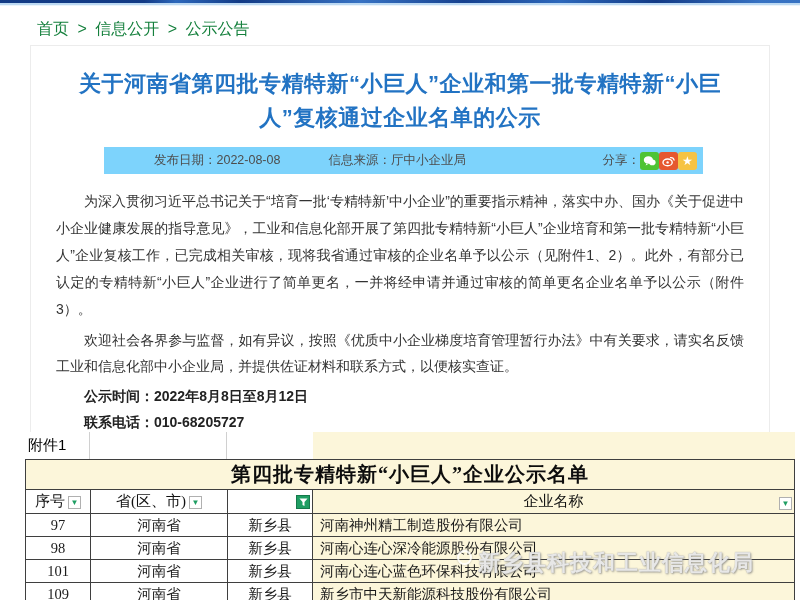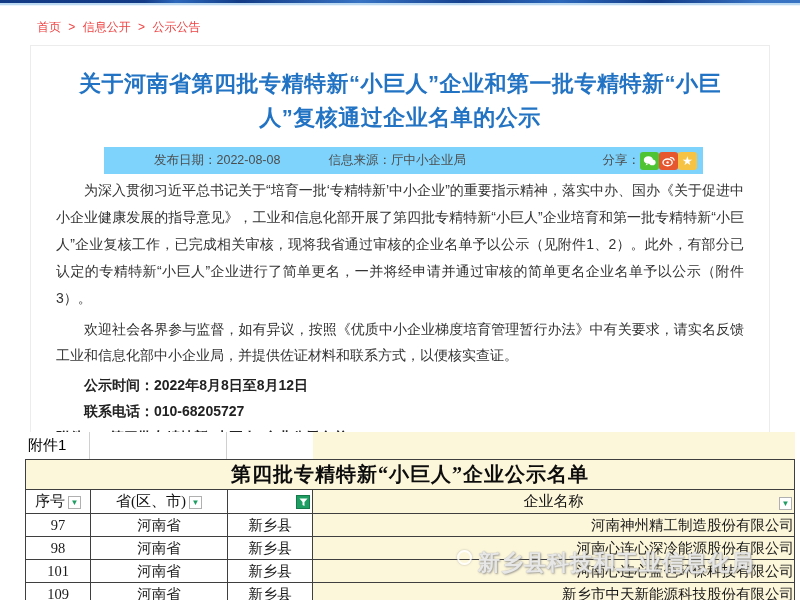"首页 > 信息公开 > 公示公告" .breadcrumb { color: #ef4444 -> #15803d; font-size: 12px -> 16px }
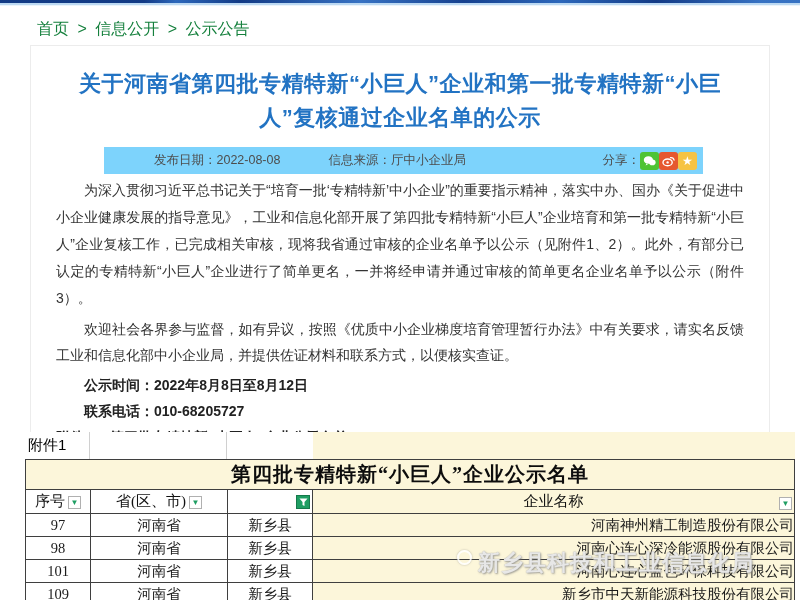"为深入贯彻习近平总书记关于“培育一批‘专精特新’中小企业”的重要指示精神，落实中" .content { margin: 3px 25px 0 -> 14px 25px 0 }
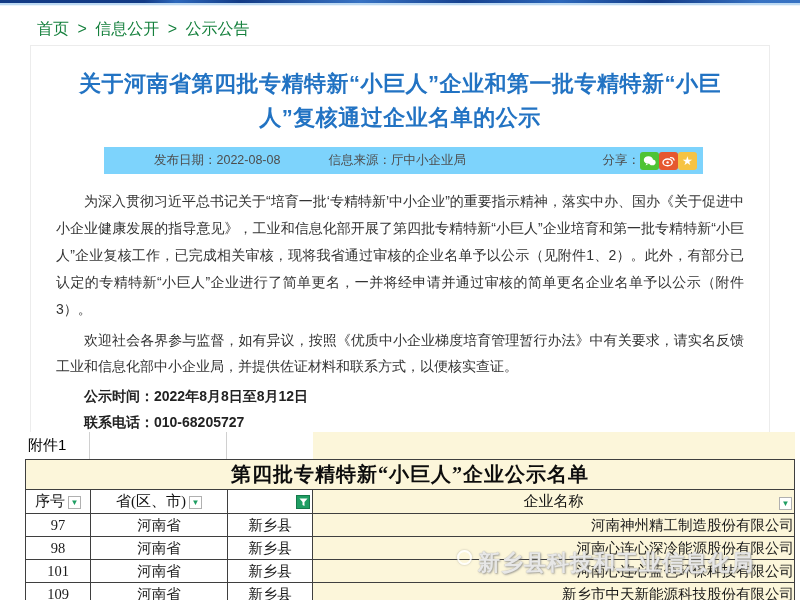"河南神州精工制造股份有限公司" .xls tr.r td.c4 { padding-left: 0 -> 7px; text-align: right -> left }
